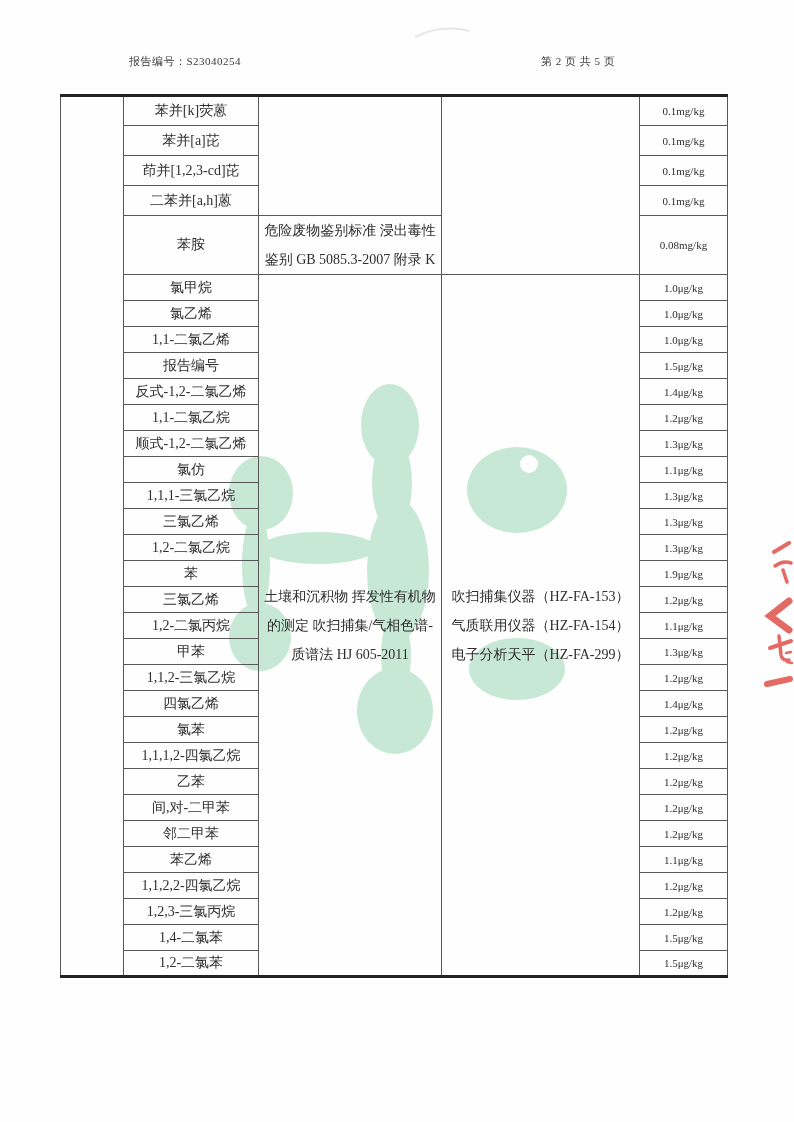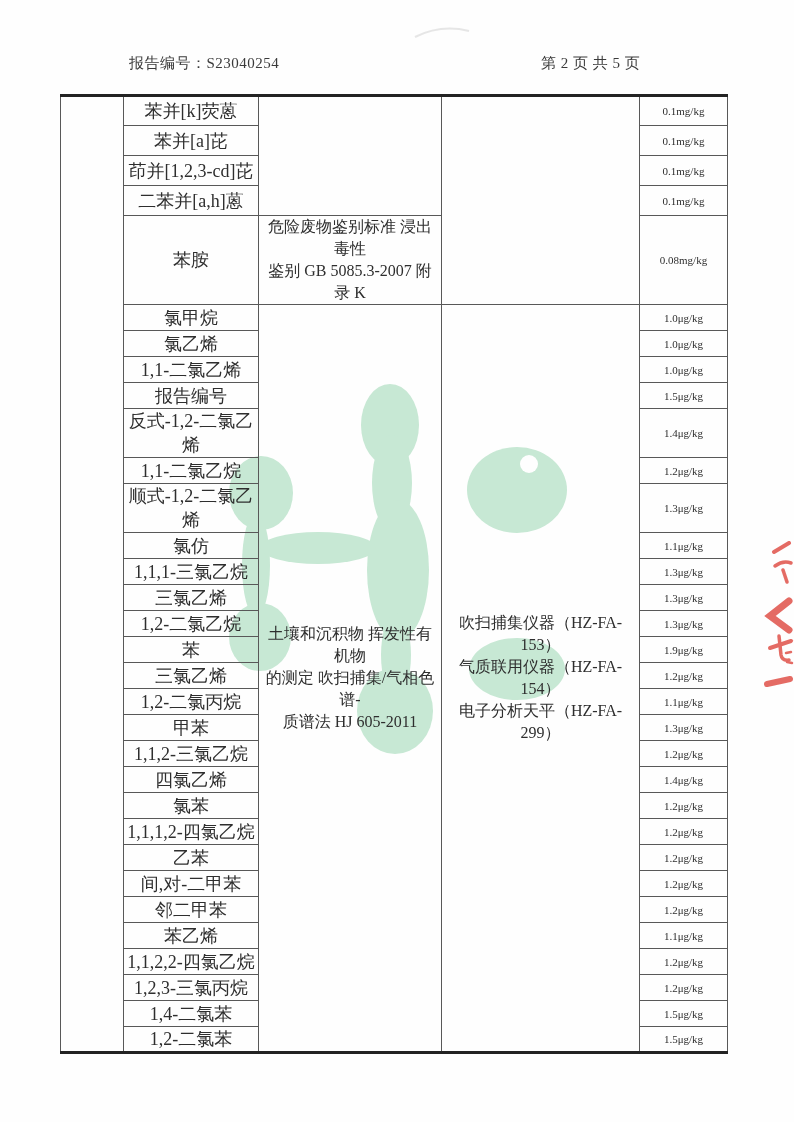"报告编号：S23040254" .hdr { font-size: 15px -> 11px }
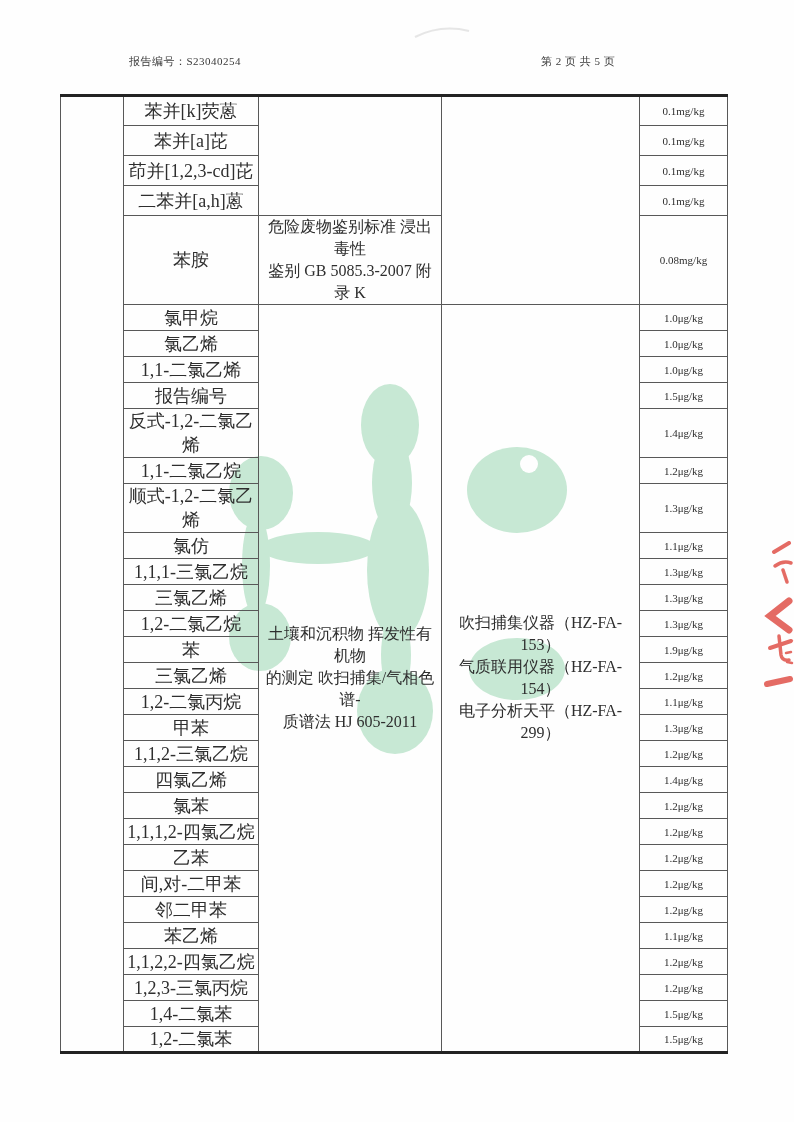"苯并[k]荧蒽" td.name-cell { font-size: 18px -> 14px }
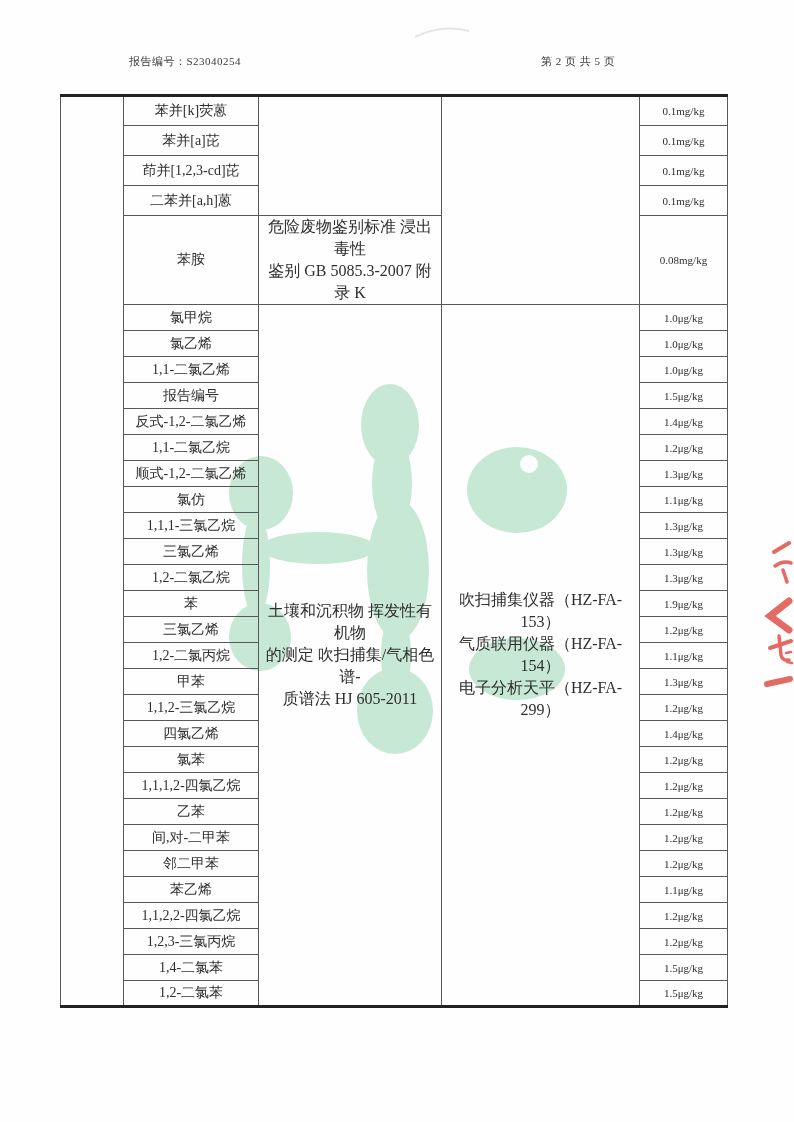"危险废物鉴别标准 浸出毒性" td.method-cell,td.instrument-cell { font-size: 16px -> 14px; line-height: 22px -> 29px }
